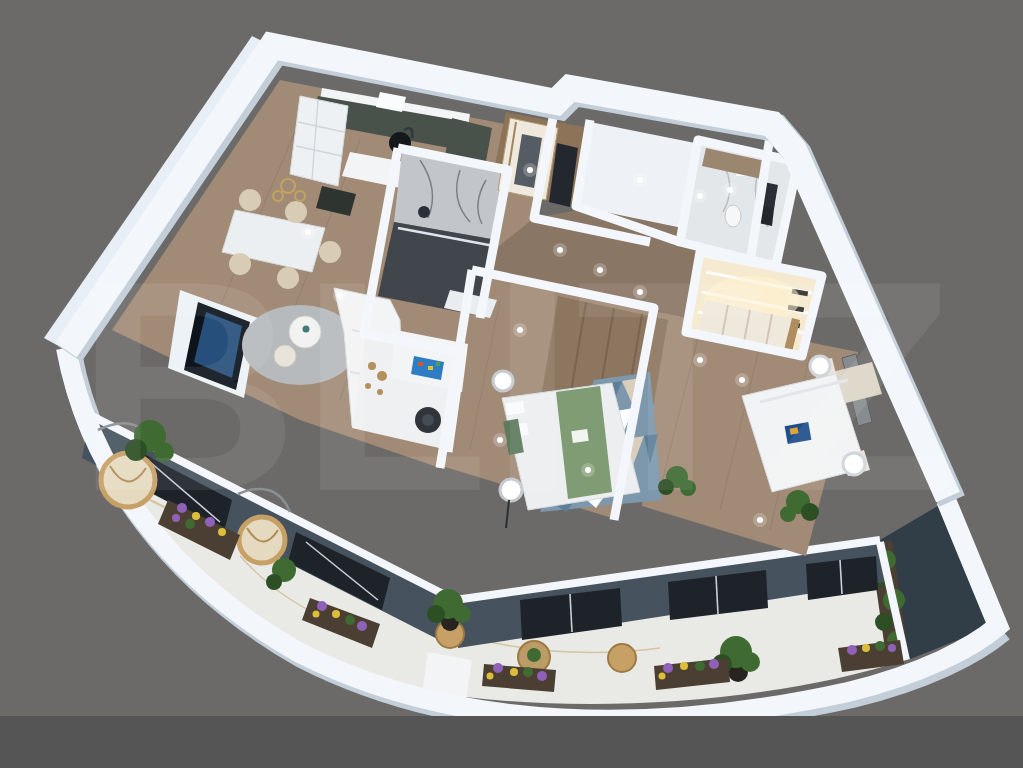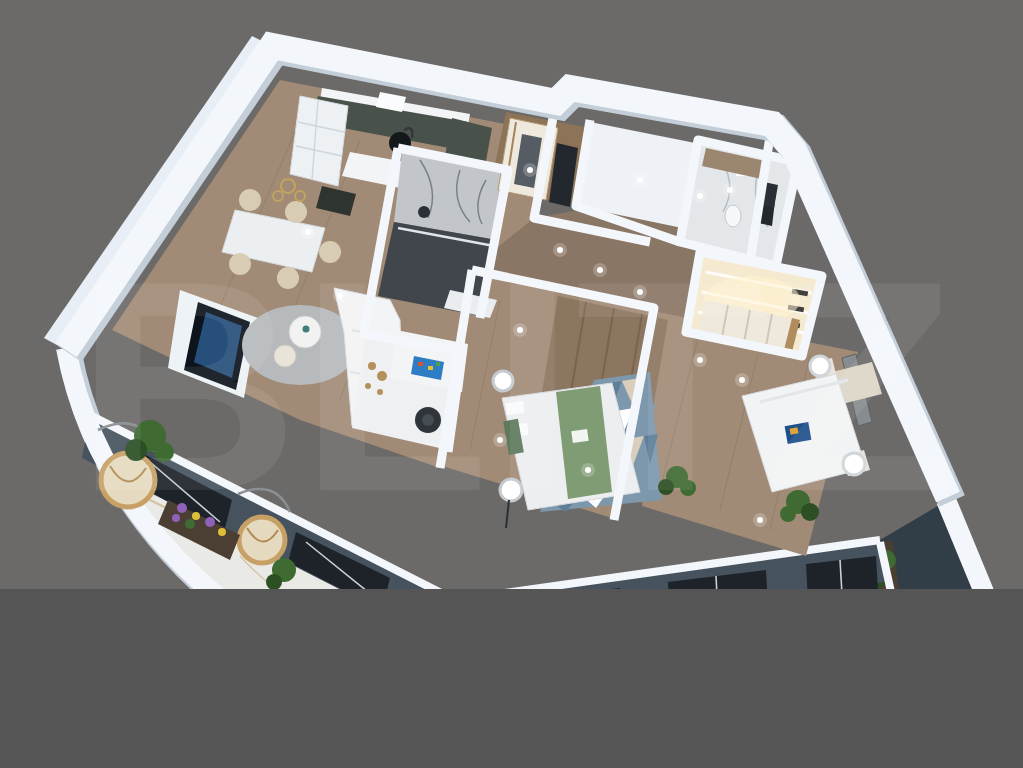"BLITZ" .stage { height: 589px -> 716px }
